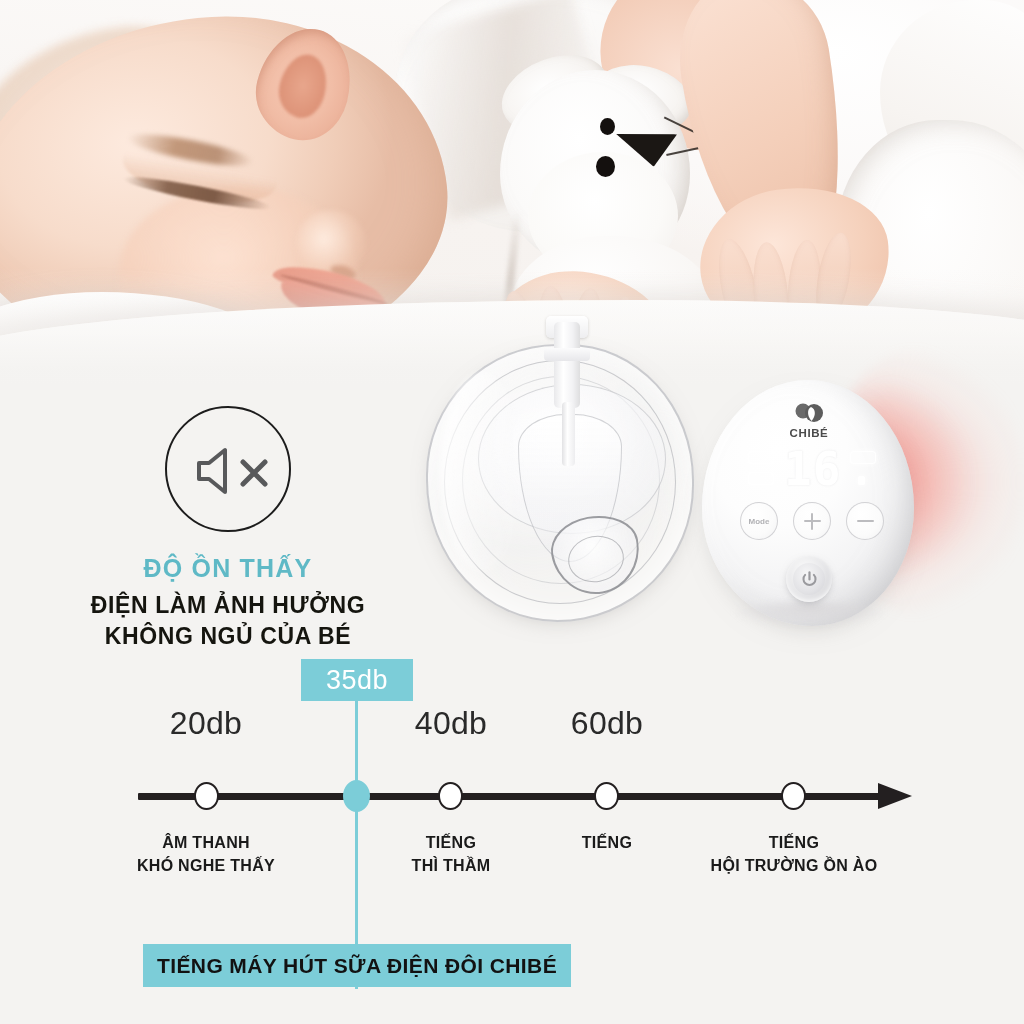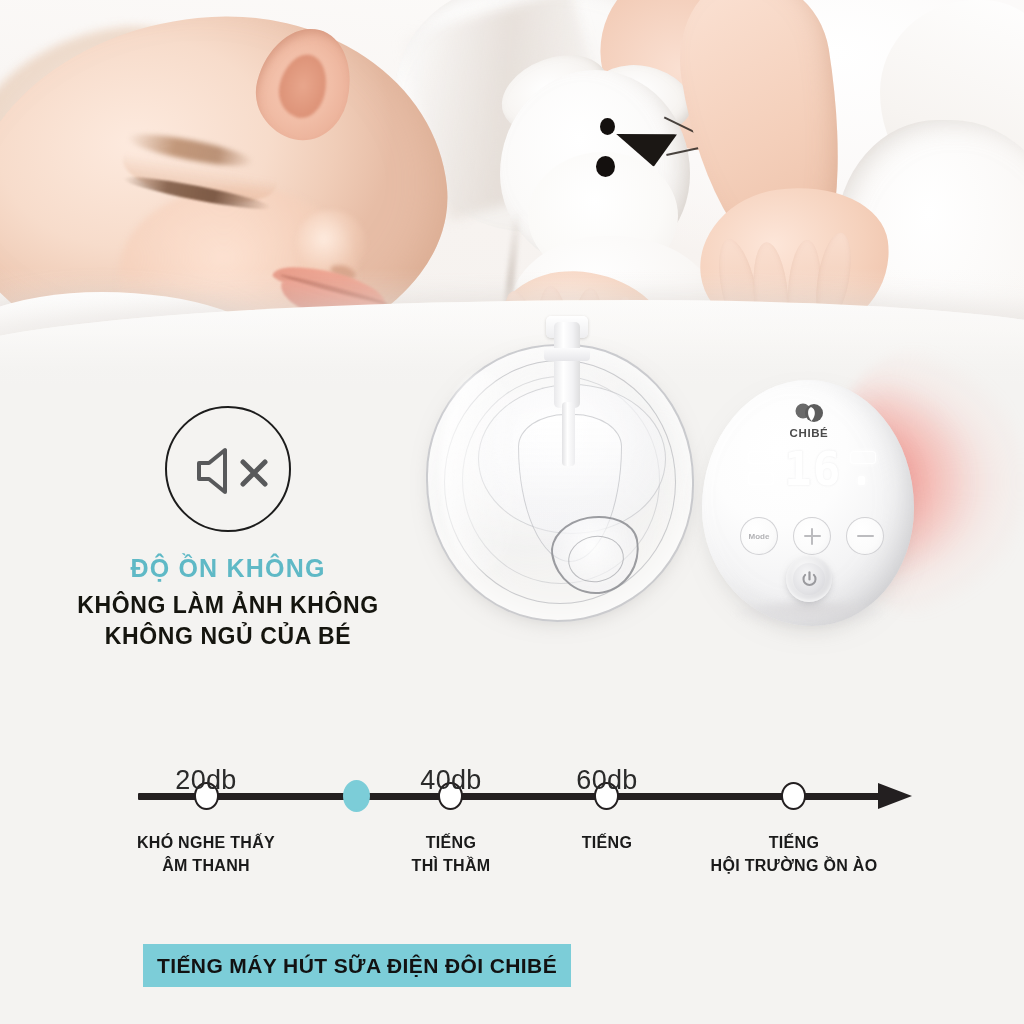"Mode" .btn-row { top: 199px -> 184px }
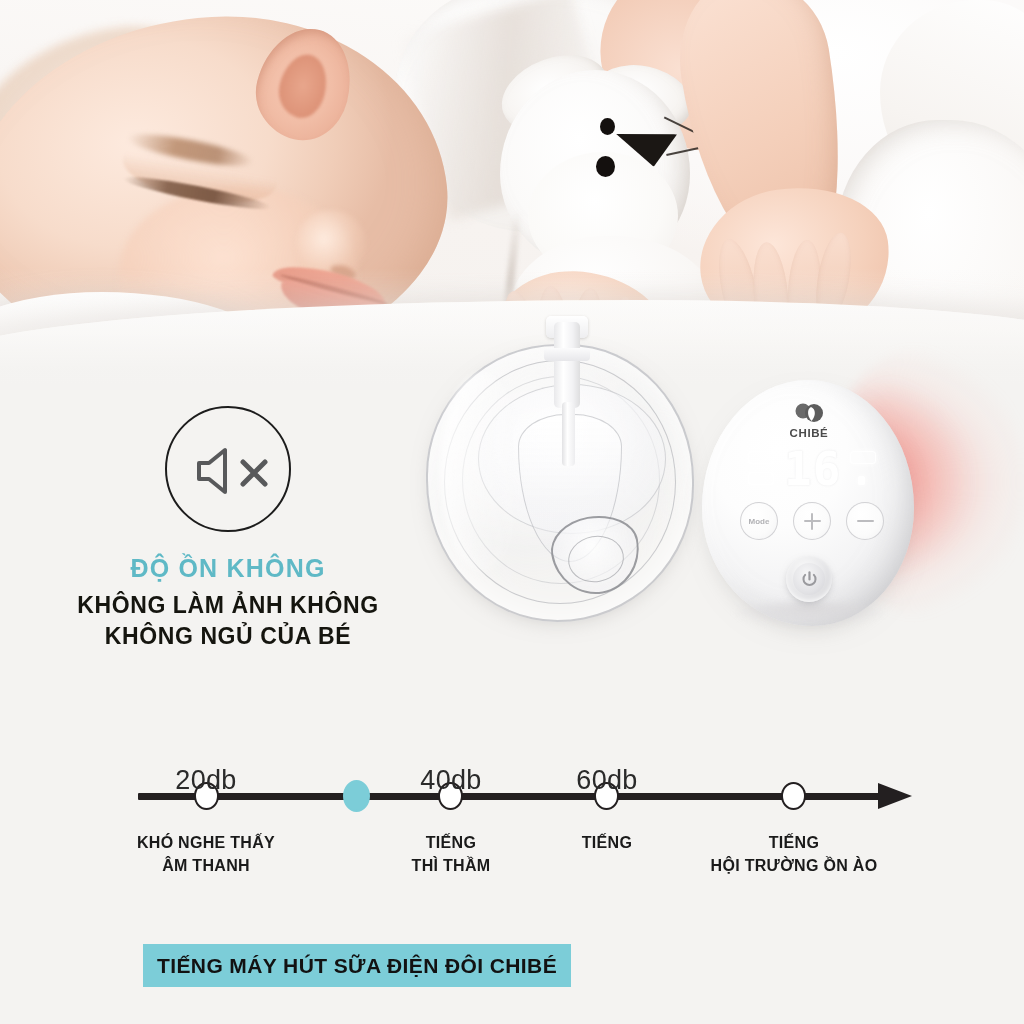"ĐỘ ỒN KHÔNG" div.title-teal { text: KHÔNG -> THẤY }
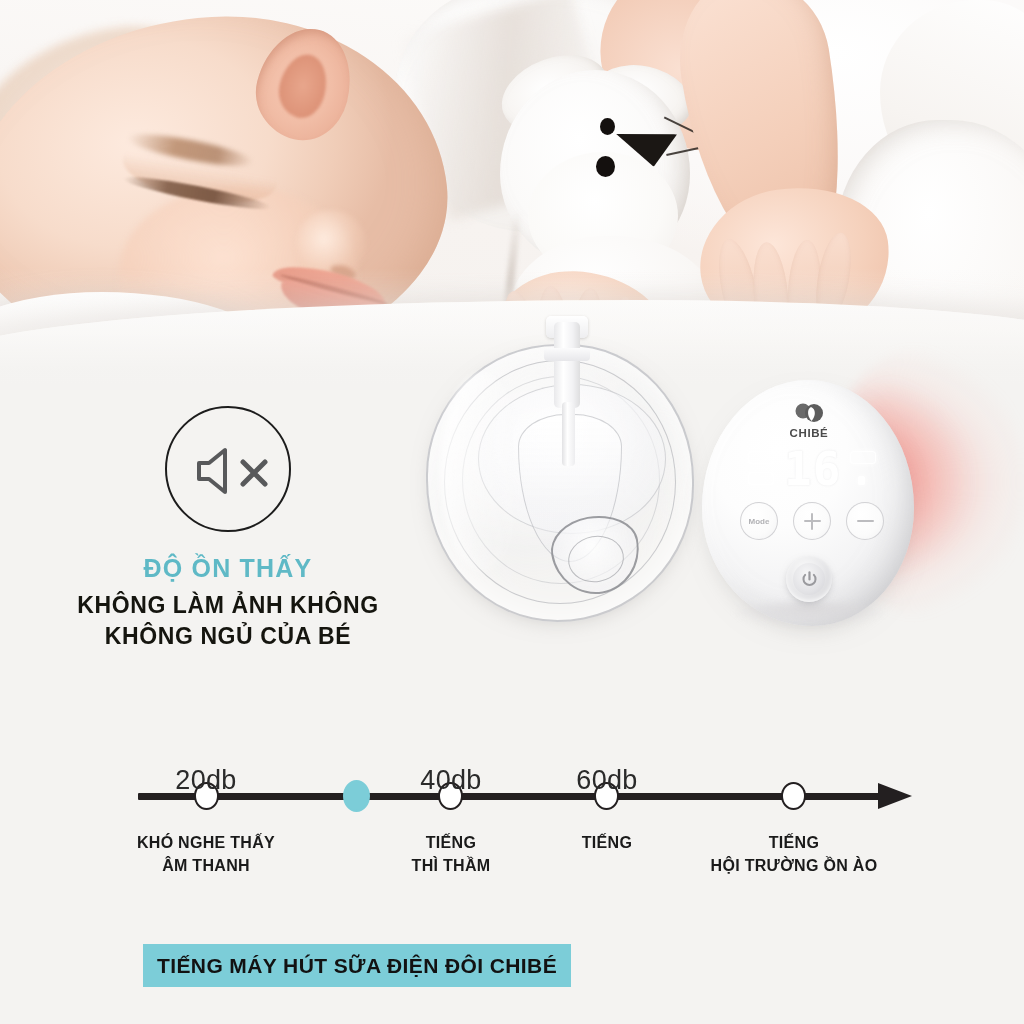"KHÔNG LÀM ẢNH KHÔNG" div { text: KHÔNG LÀM ẢNH KHÔNG -> ĐIỆN LÀM ẢNH HƯỞNG }
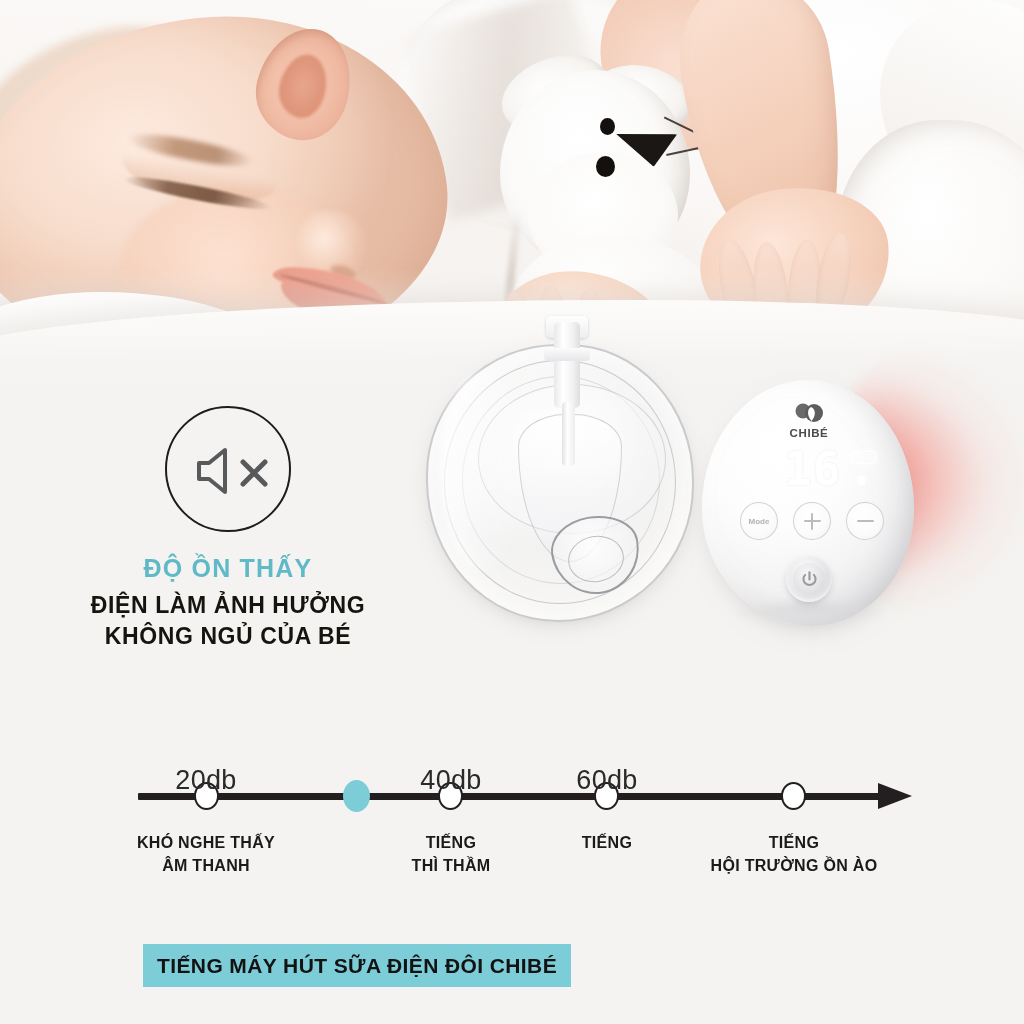"35db" div { html: none -> <div> <div>35db</div> <div></div> </div> }
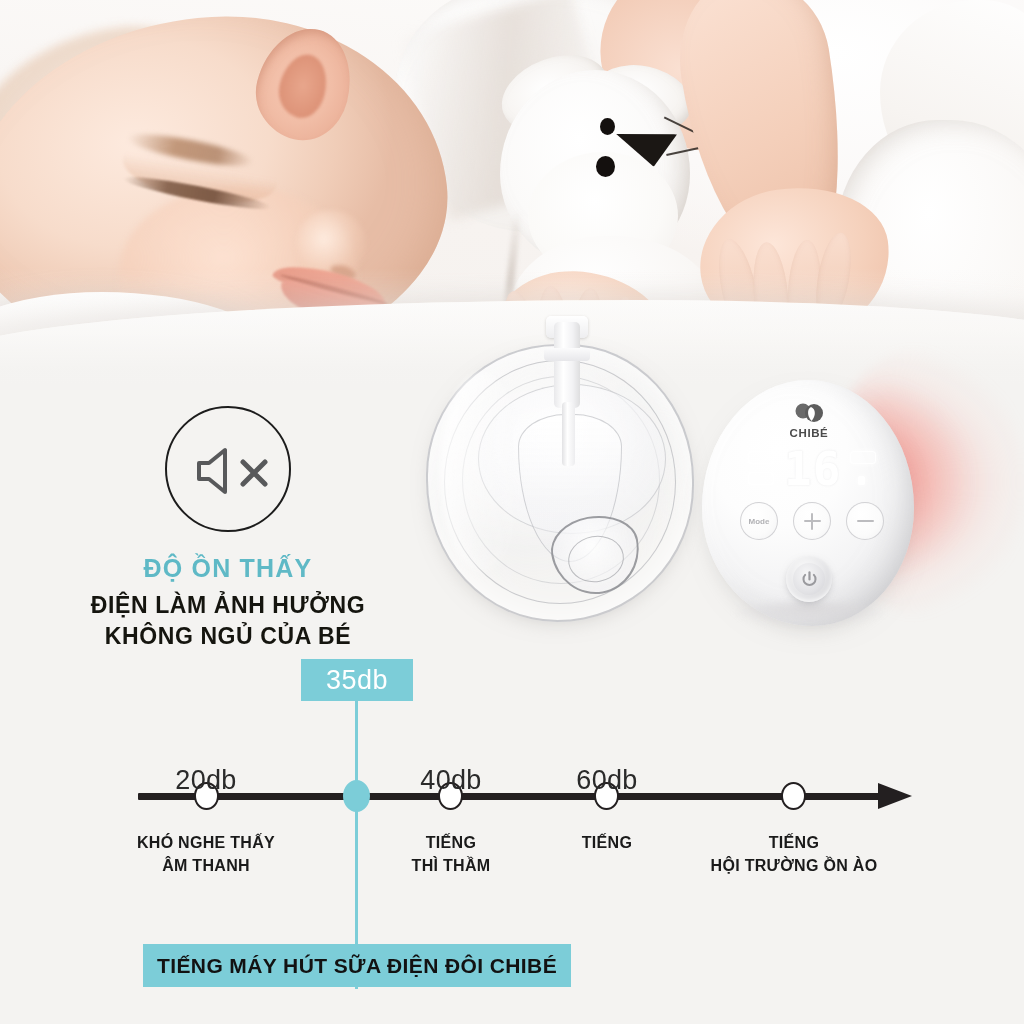"20db" .db-label { font-size: 27px -> 32px; top: 765px -> 705px }
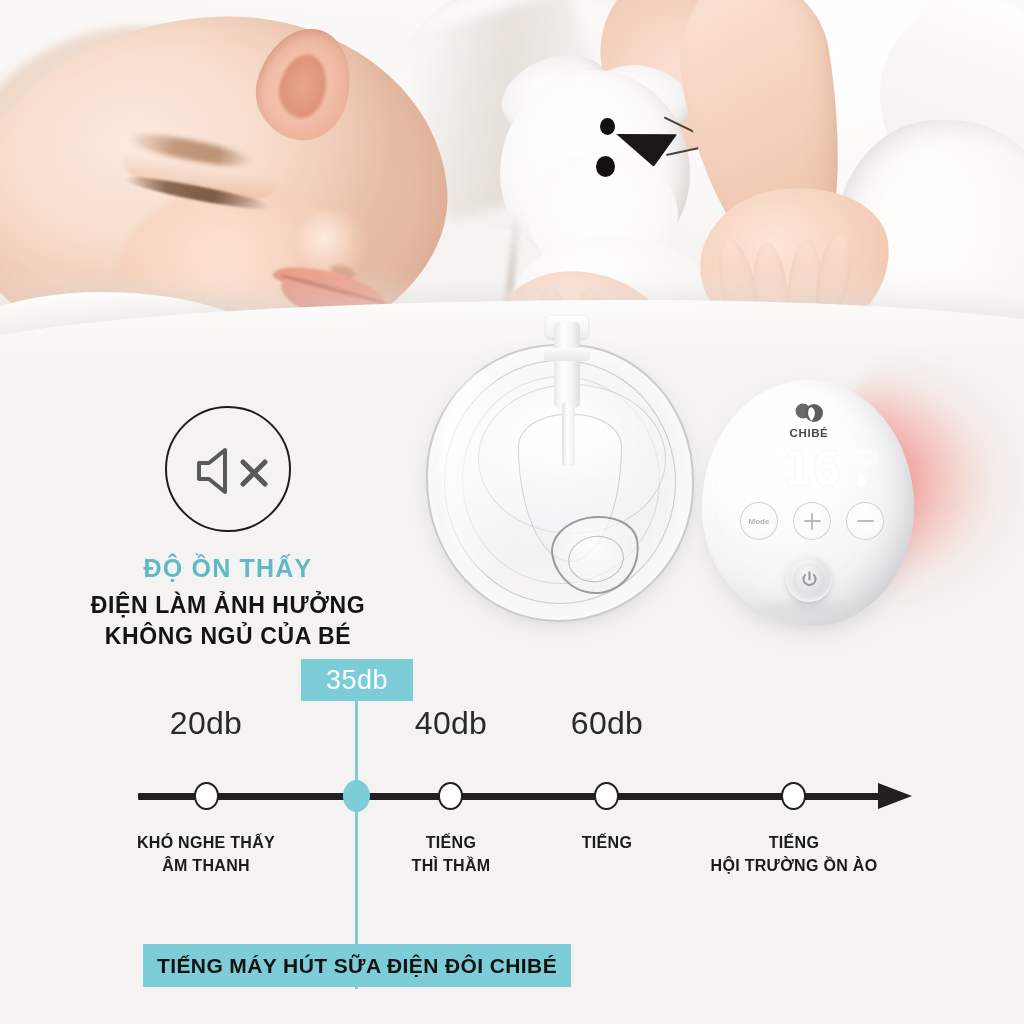"KHÓ NGHE THẤY" div { order: before "ÂM THANH" -> after "ÂM THANH" }
